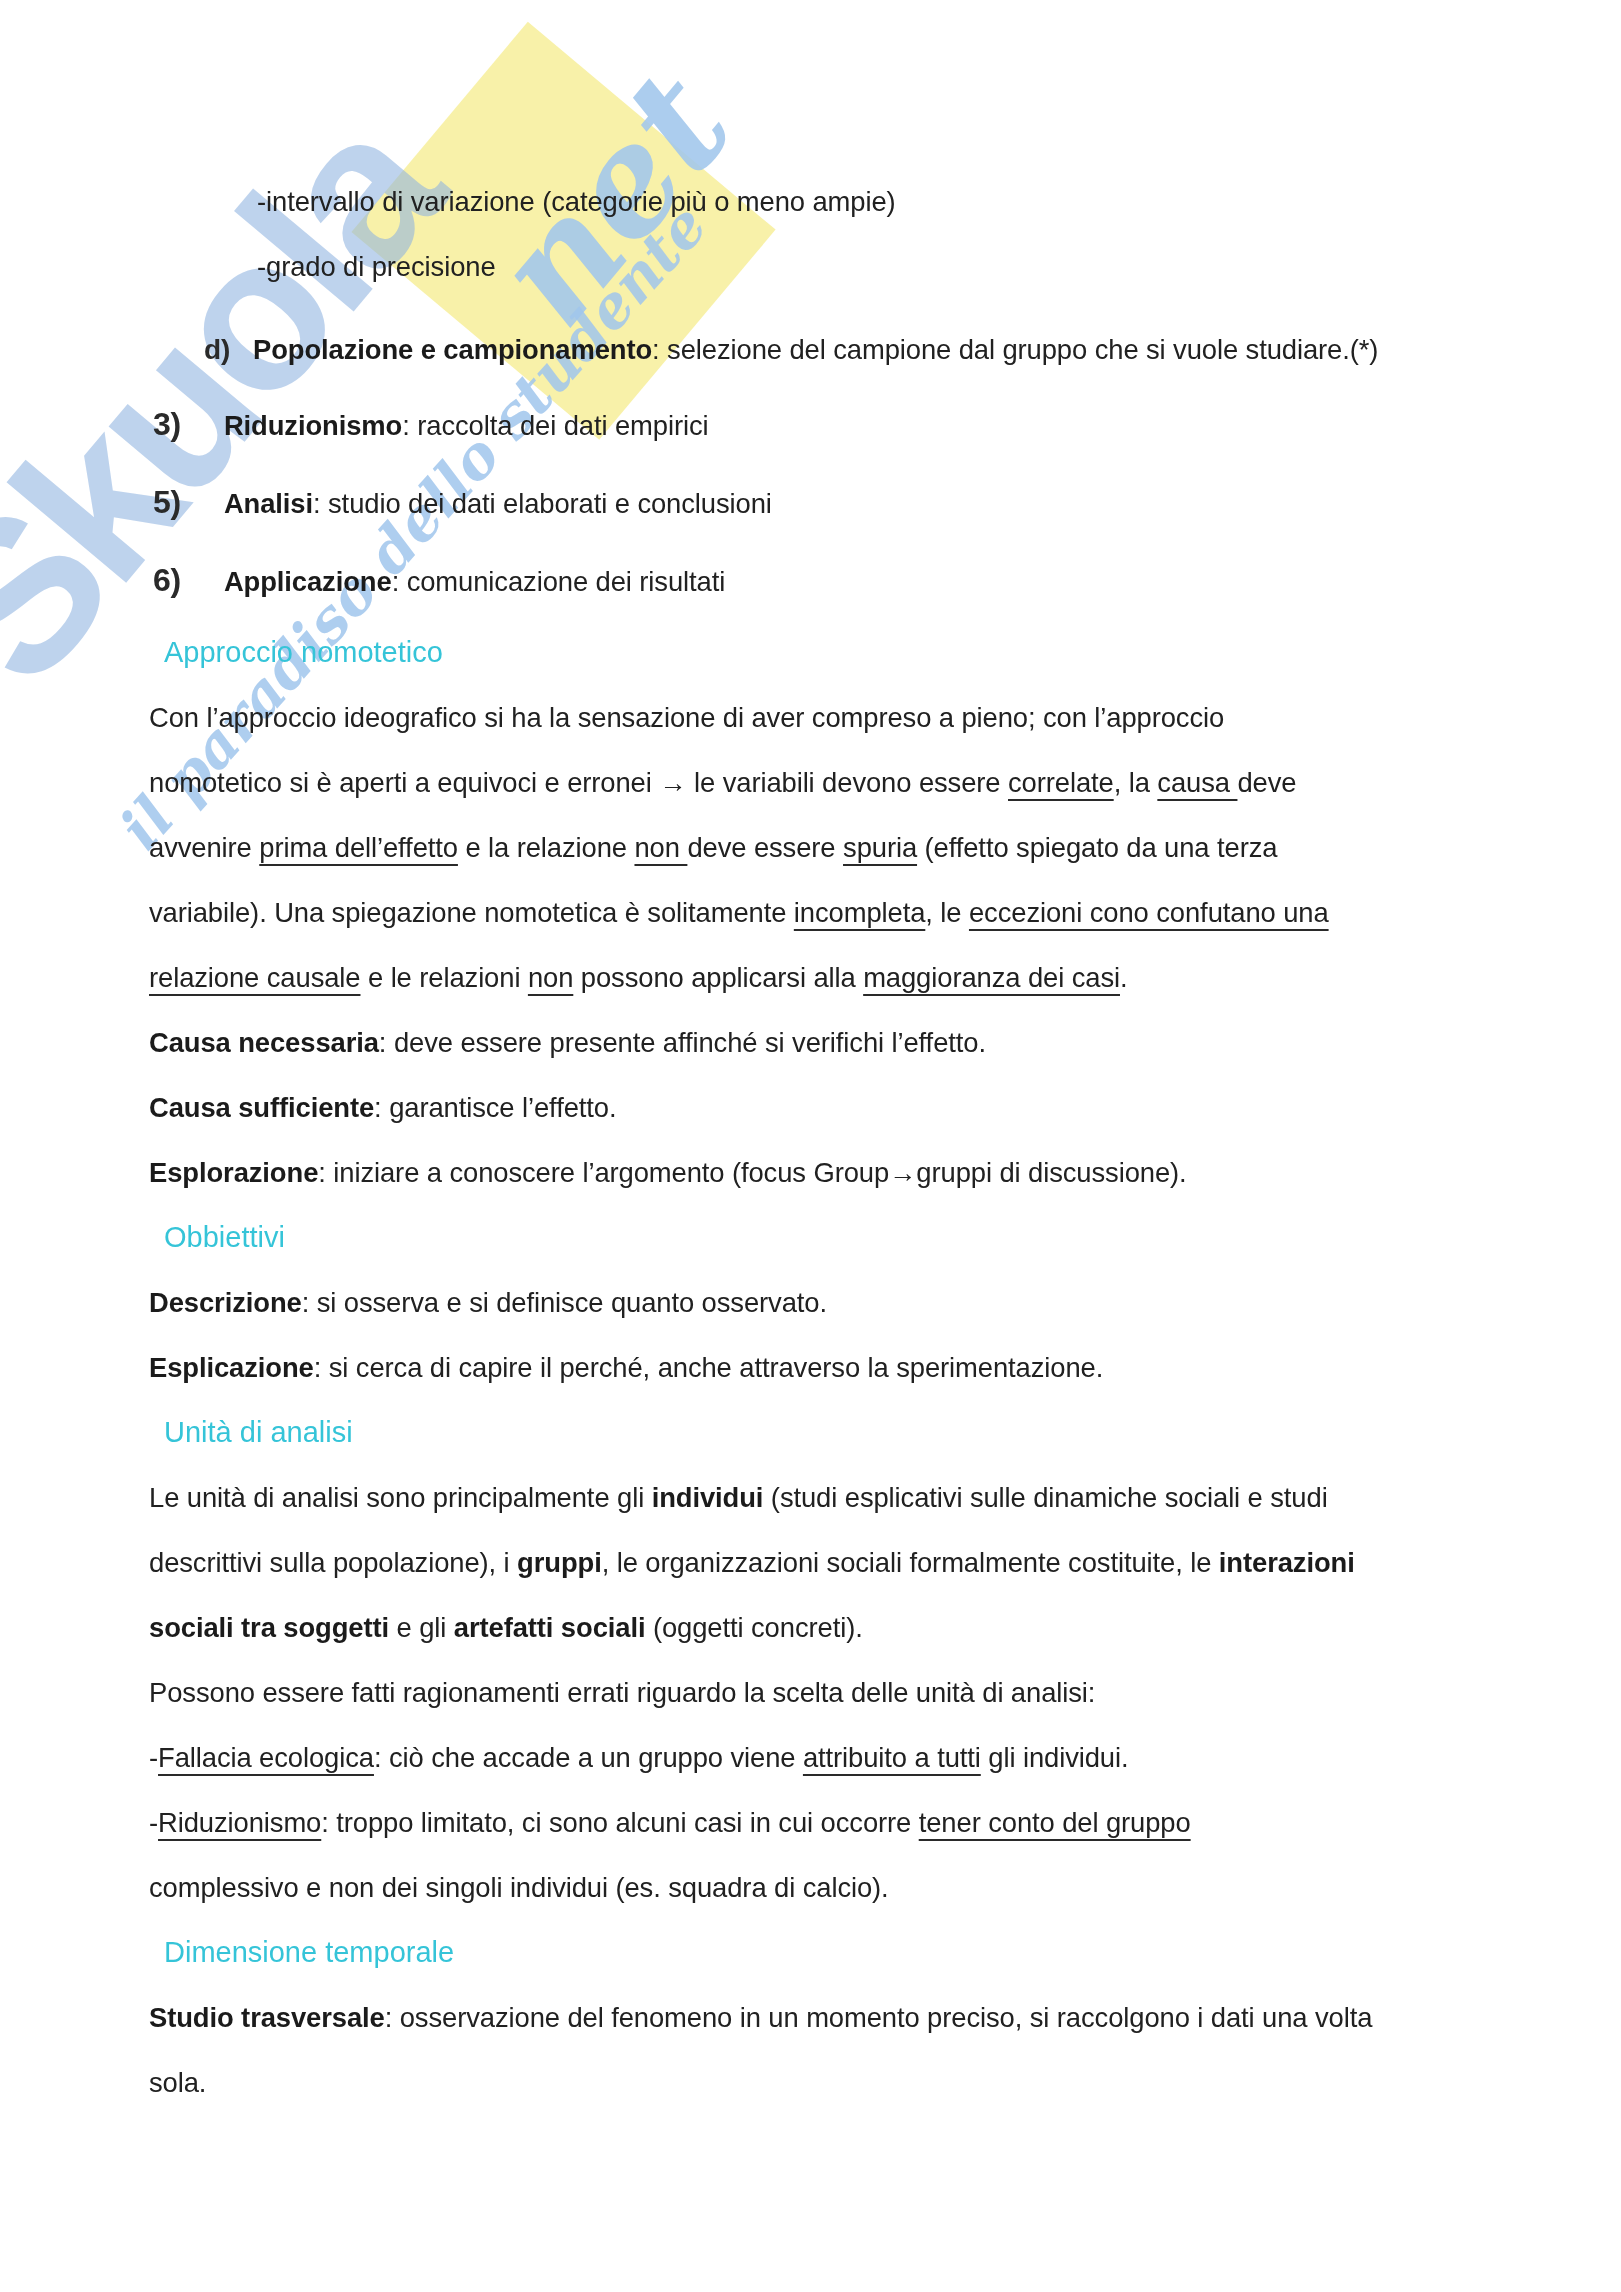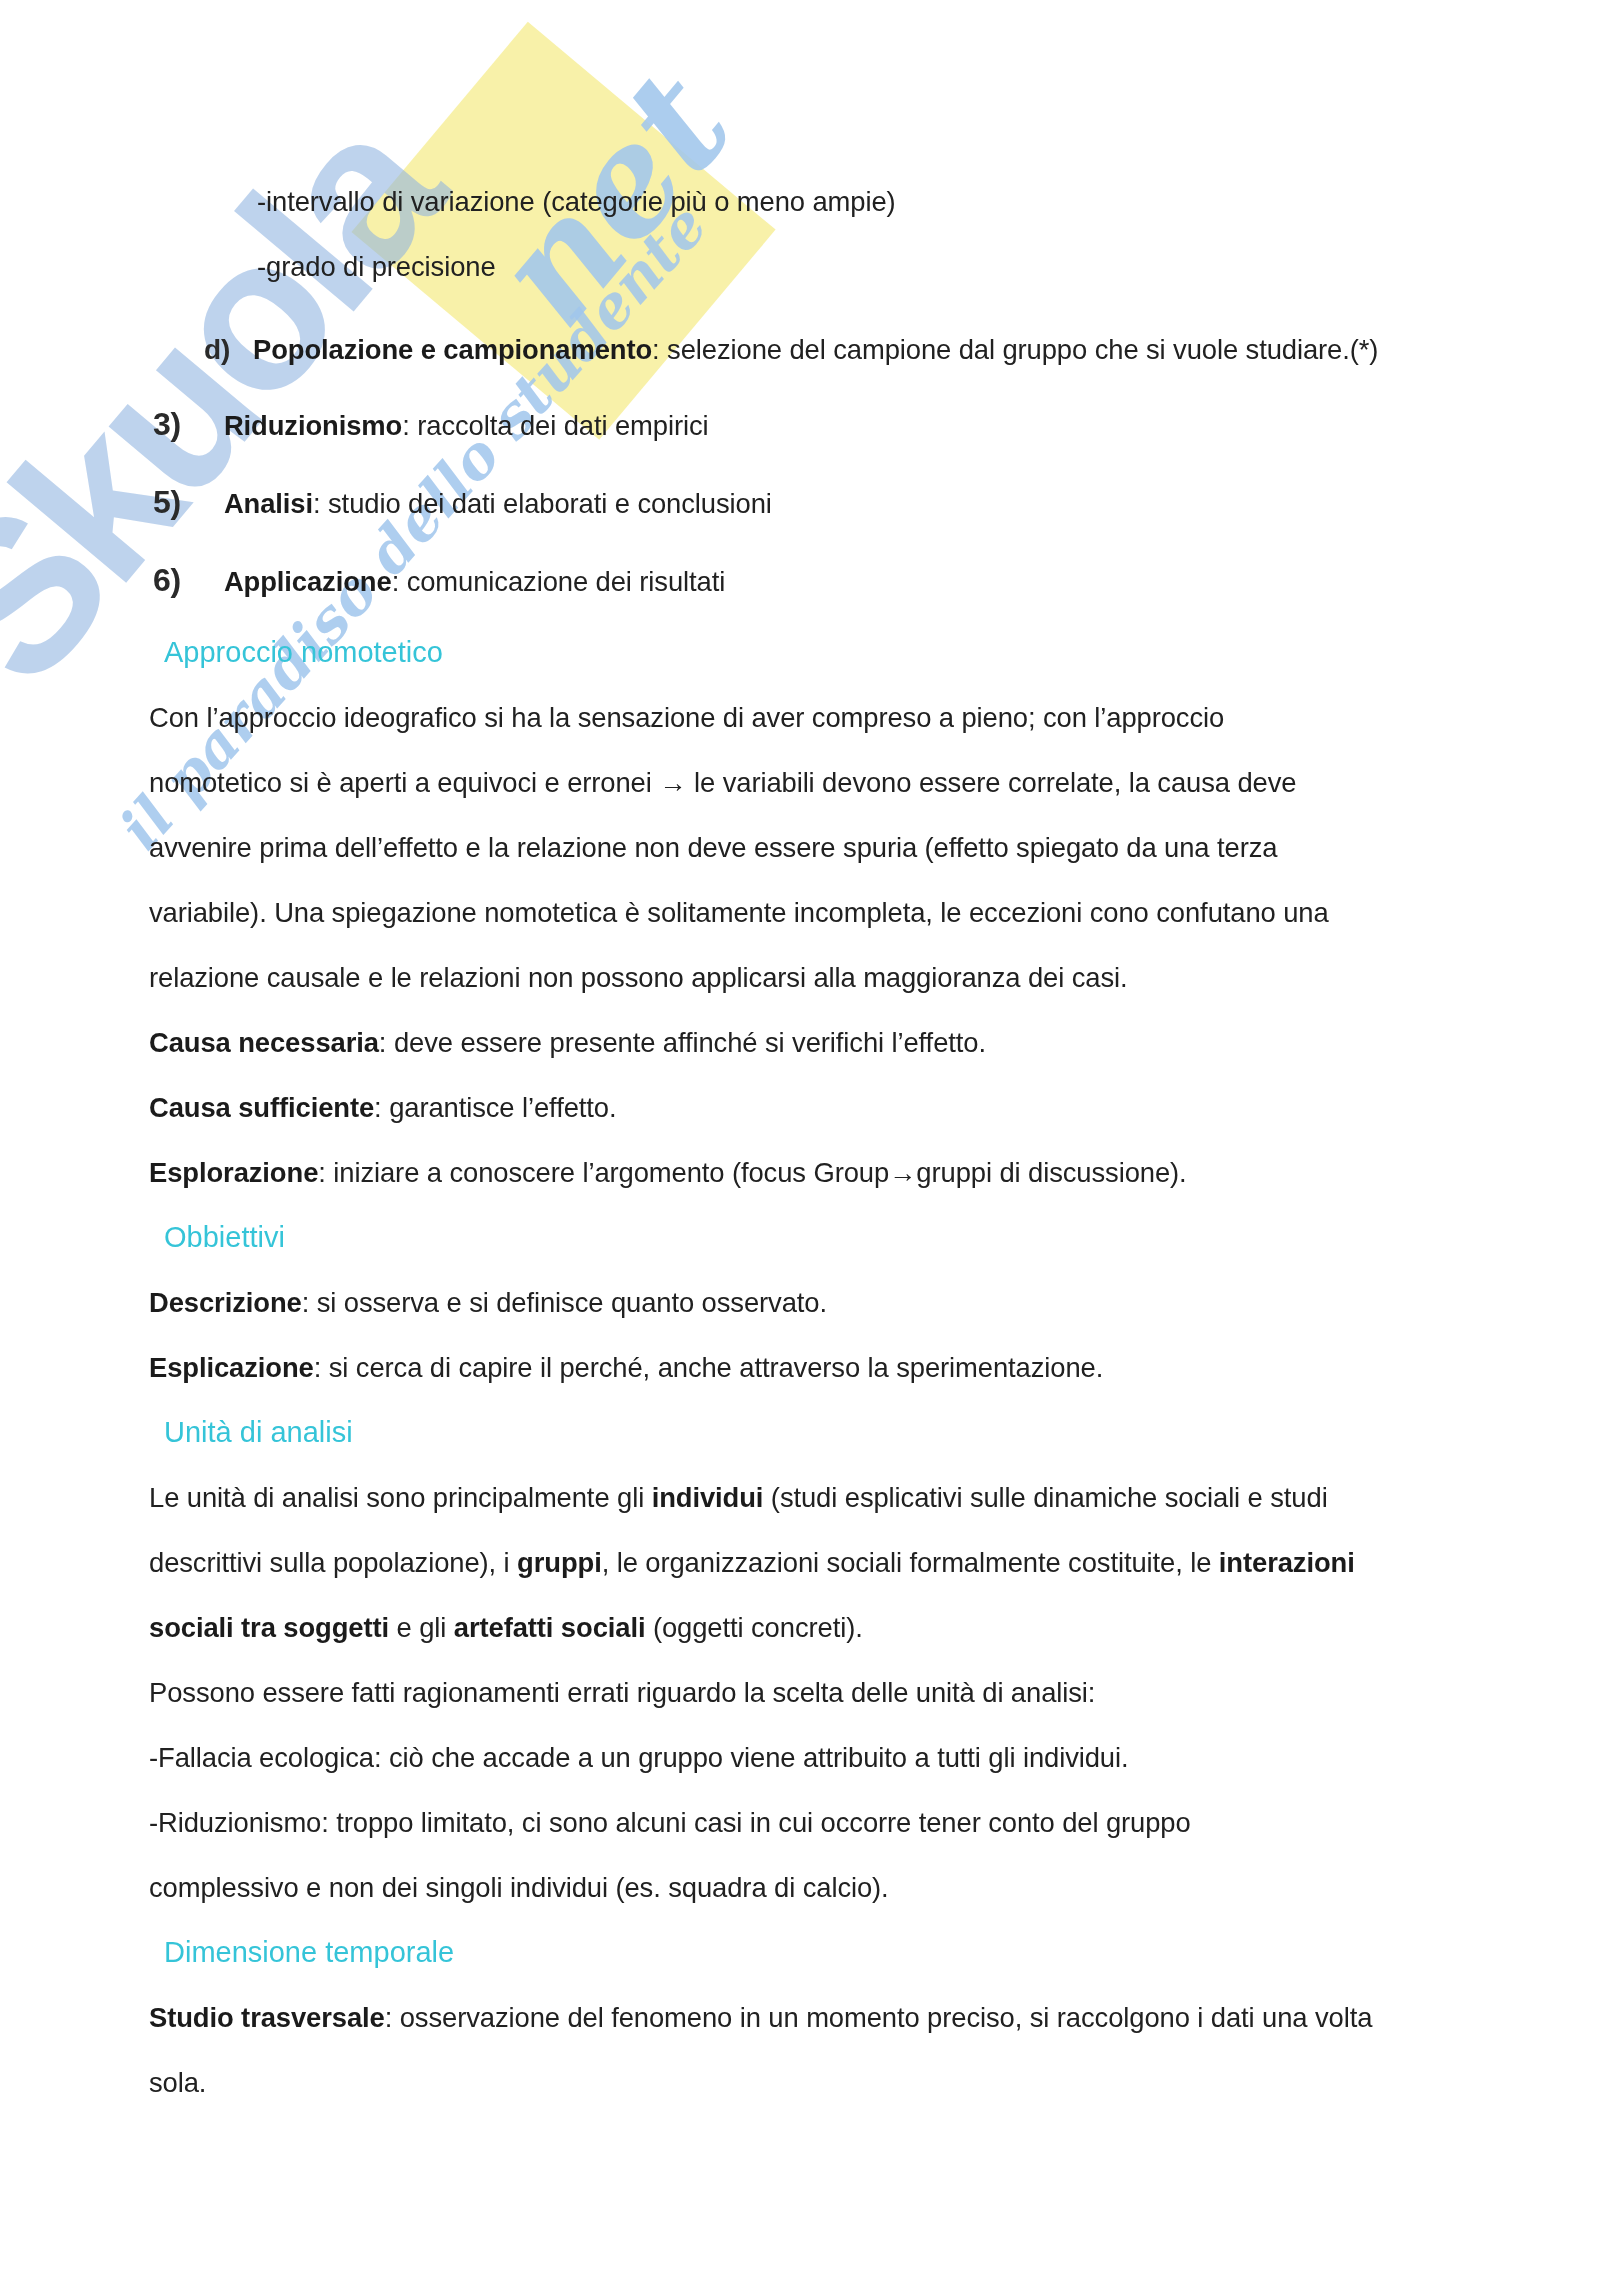"correlate" .ul { text-decoration: none -> underline }
